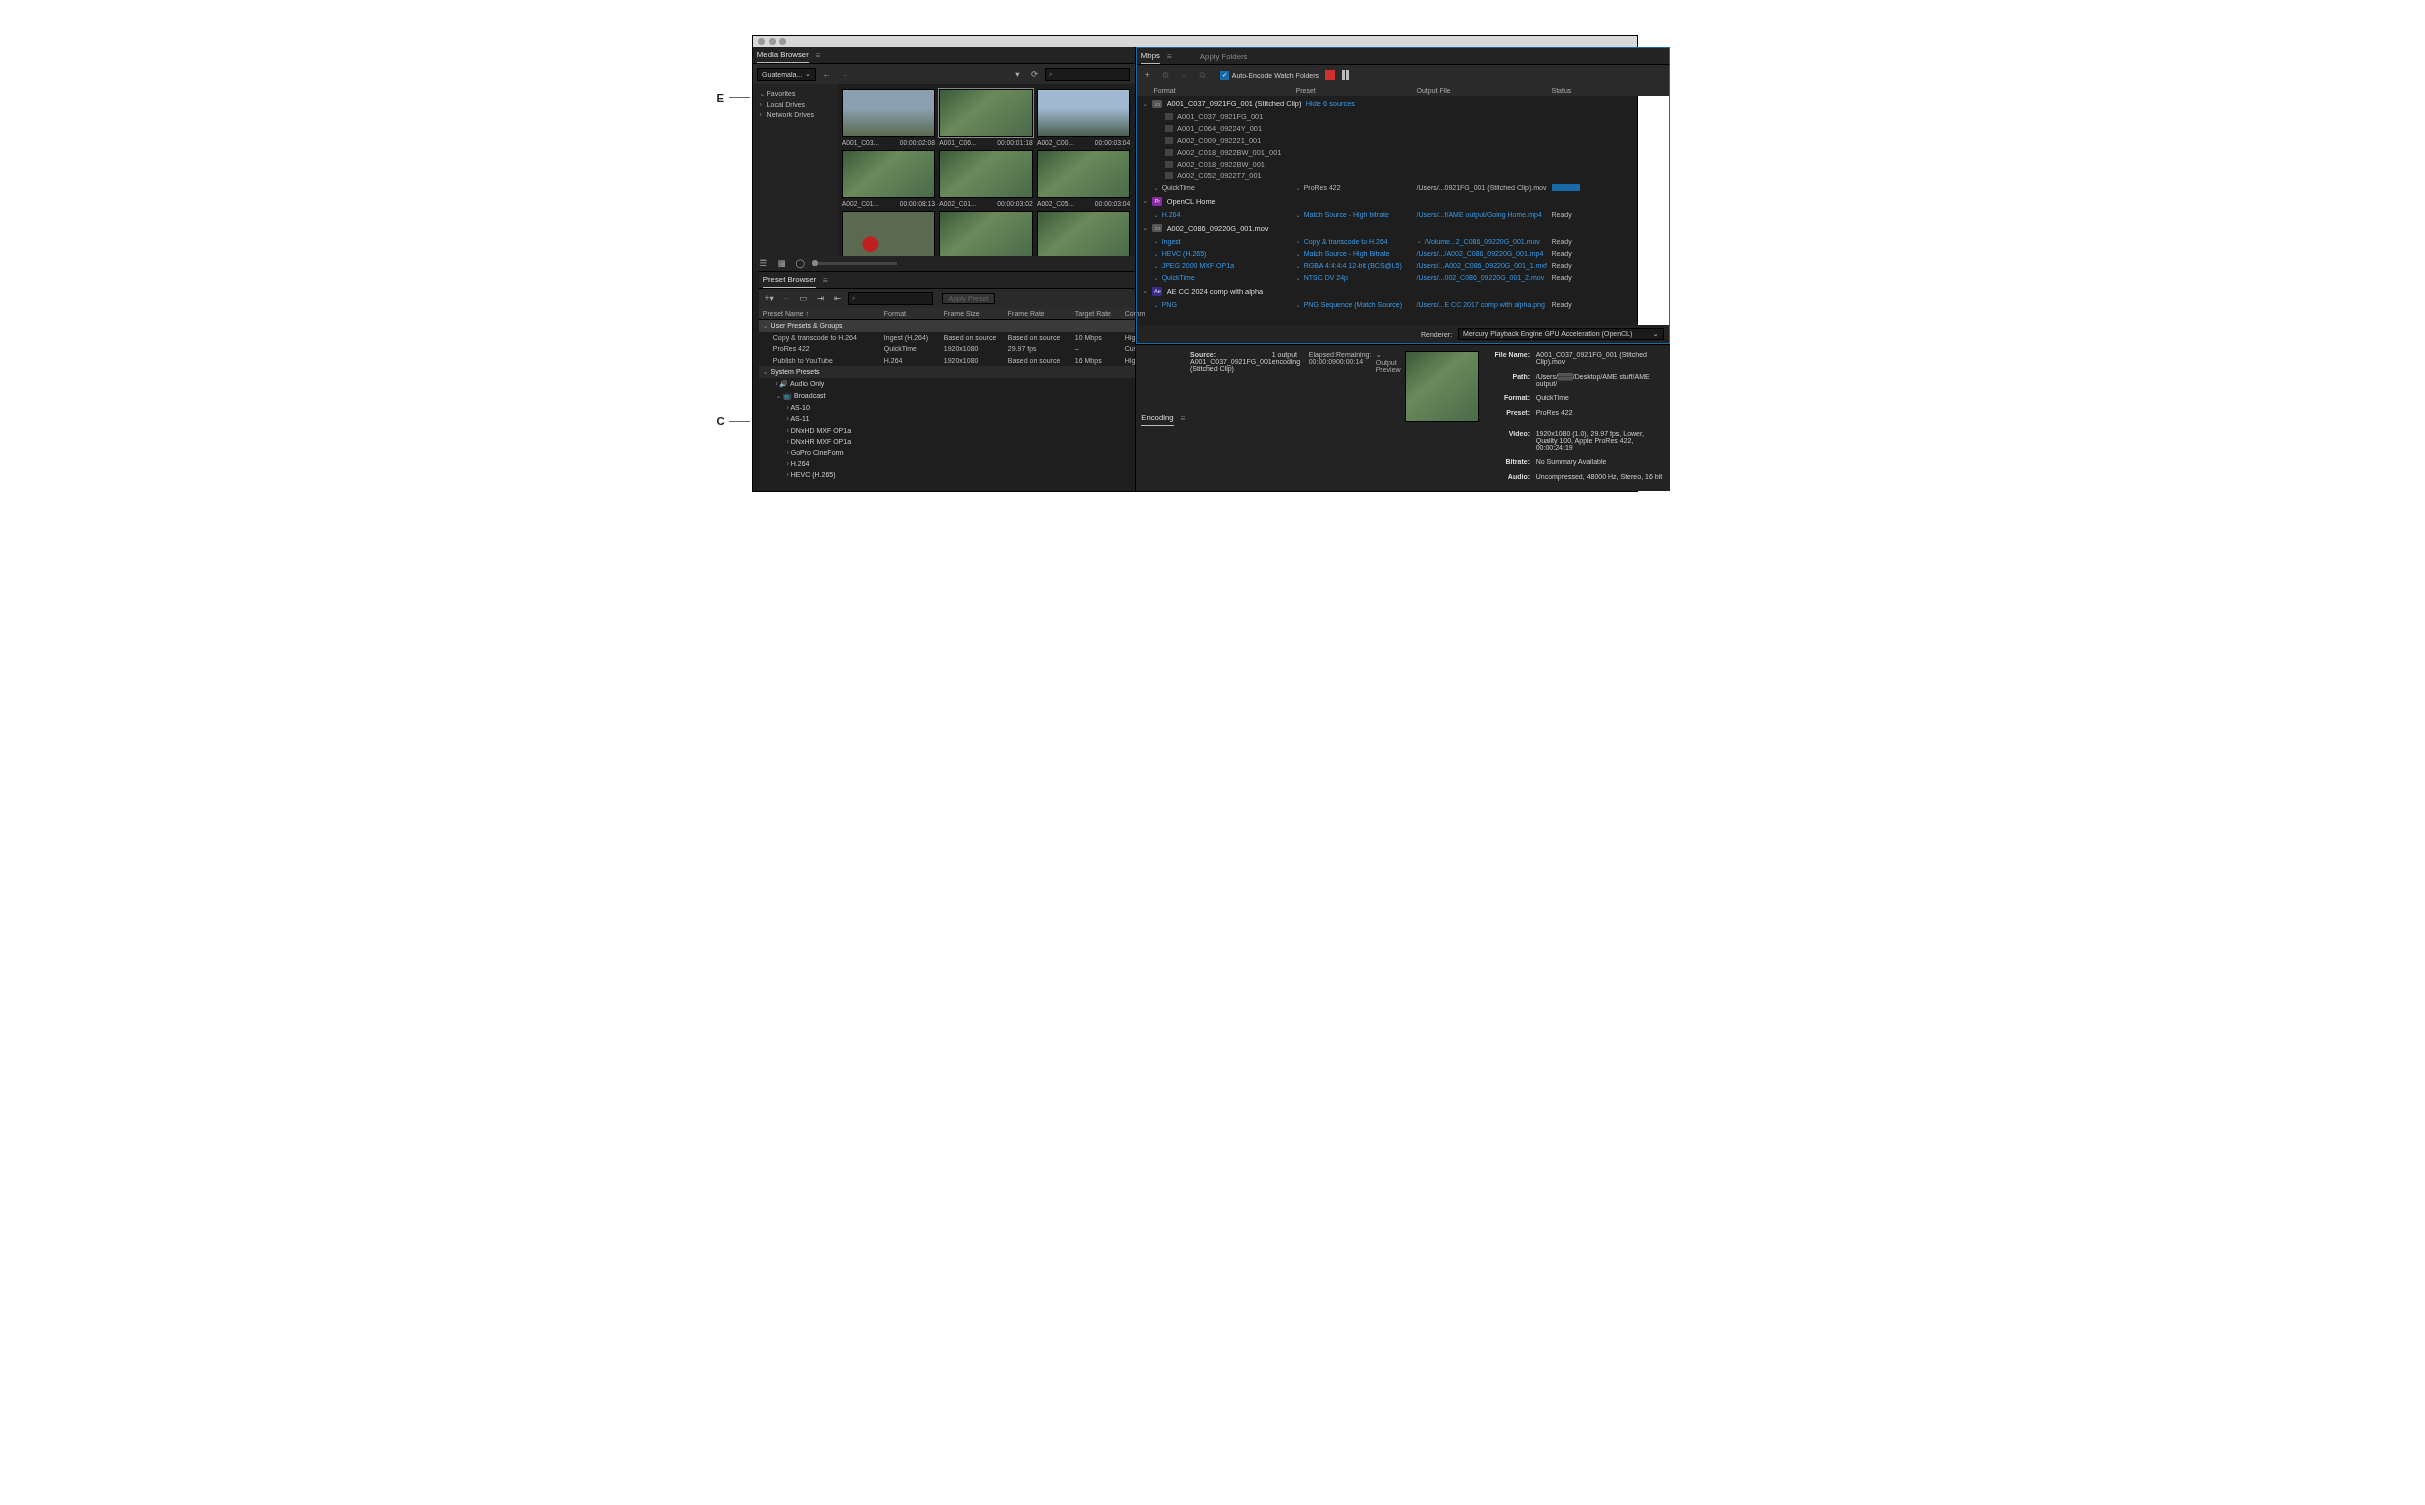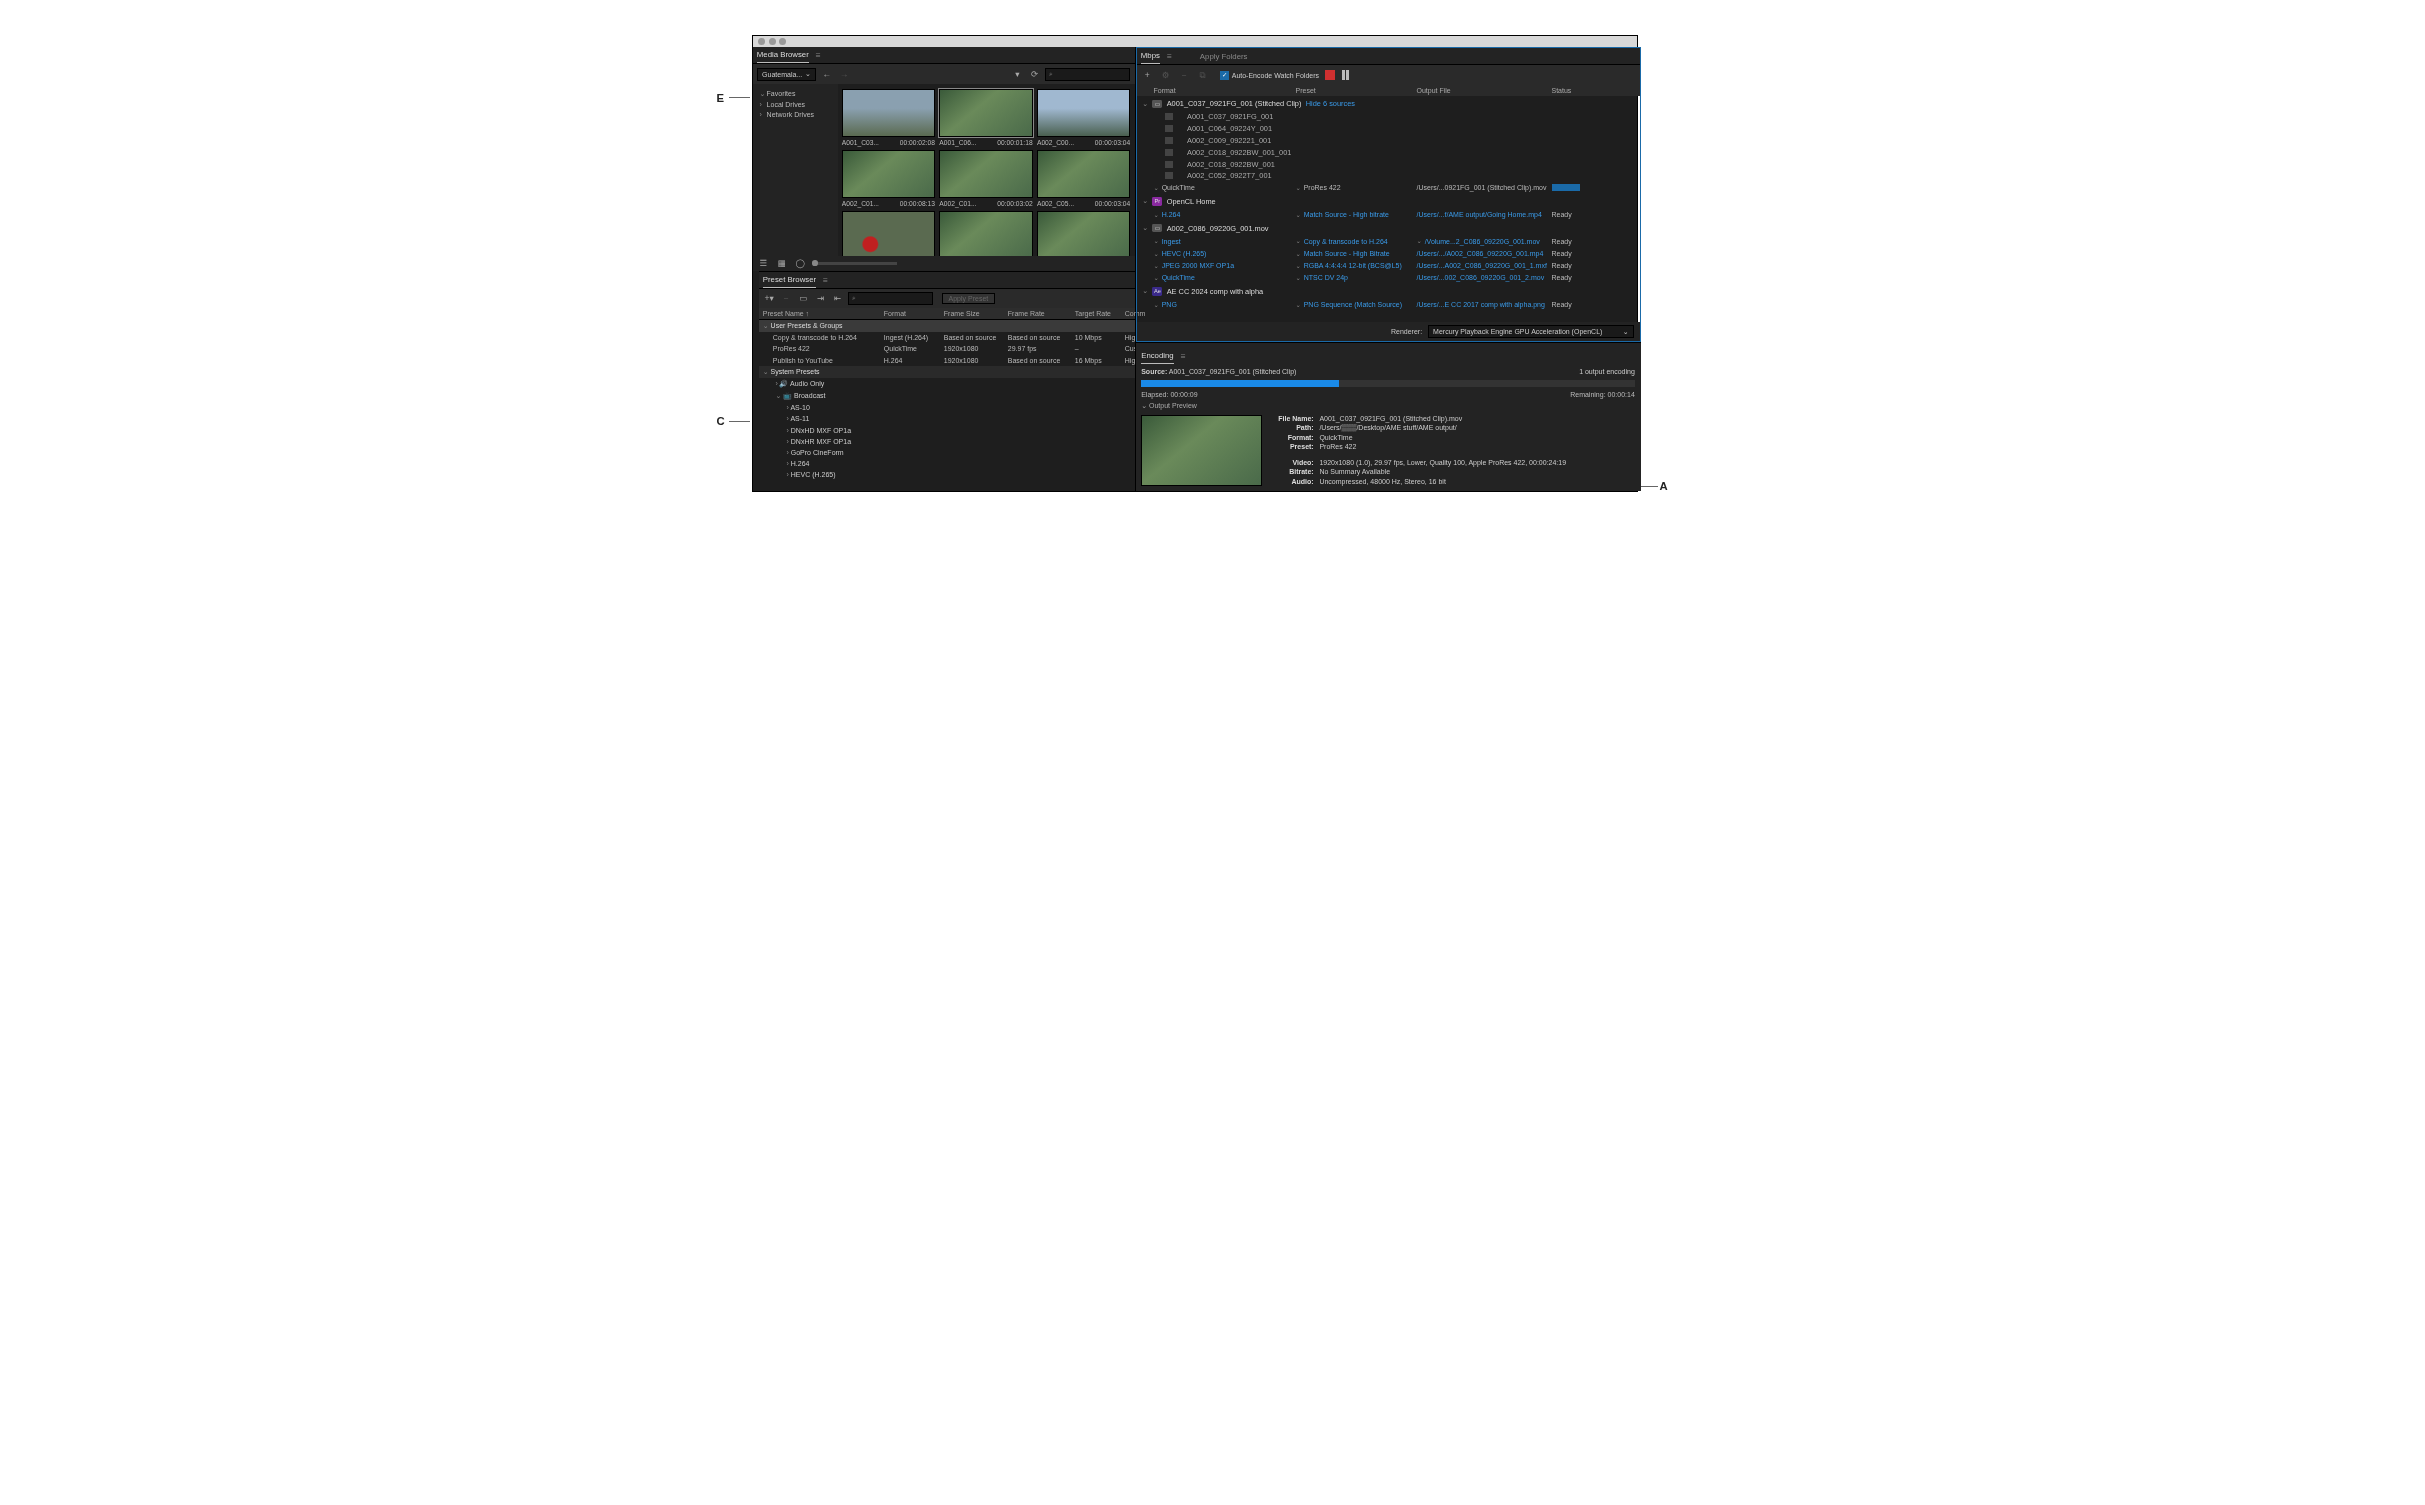"A001_C037_0921FG_001" .q-sub { gap: 14px -> 4px }
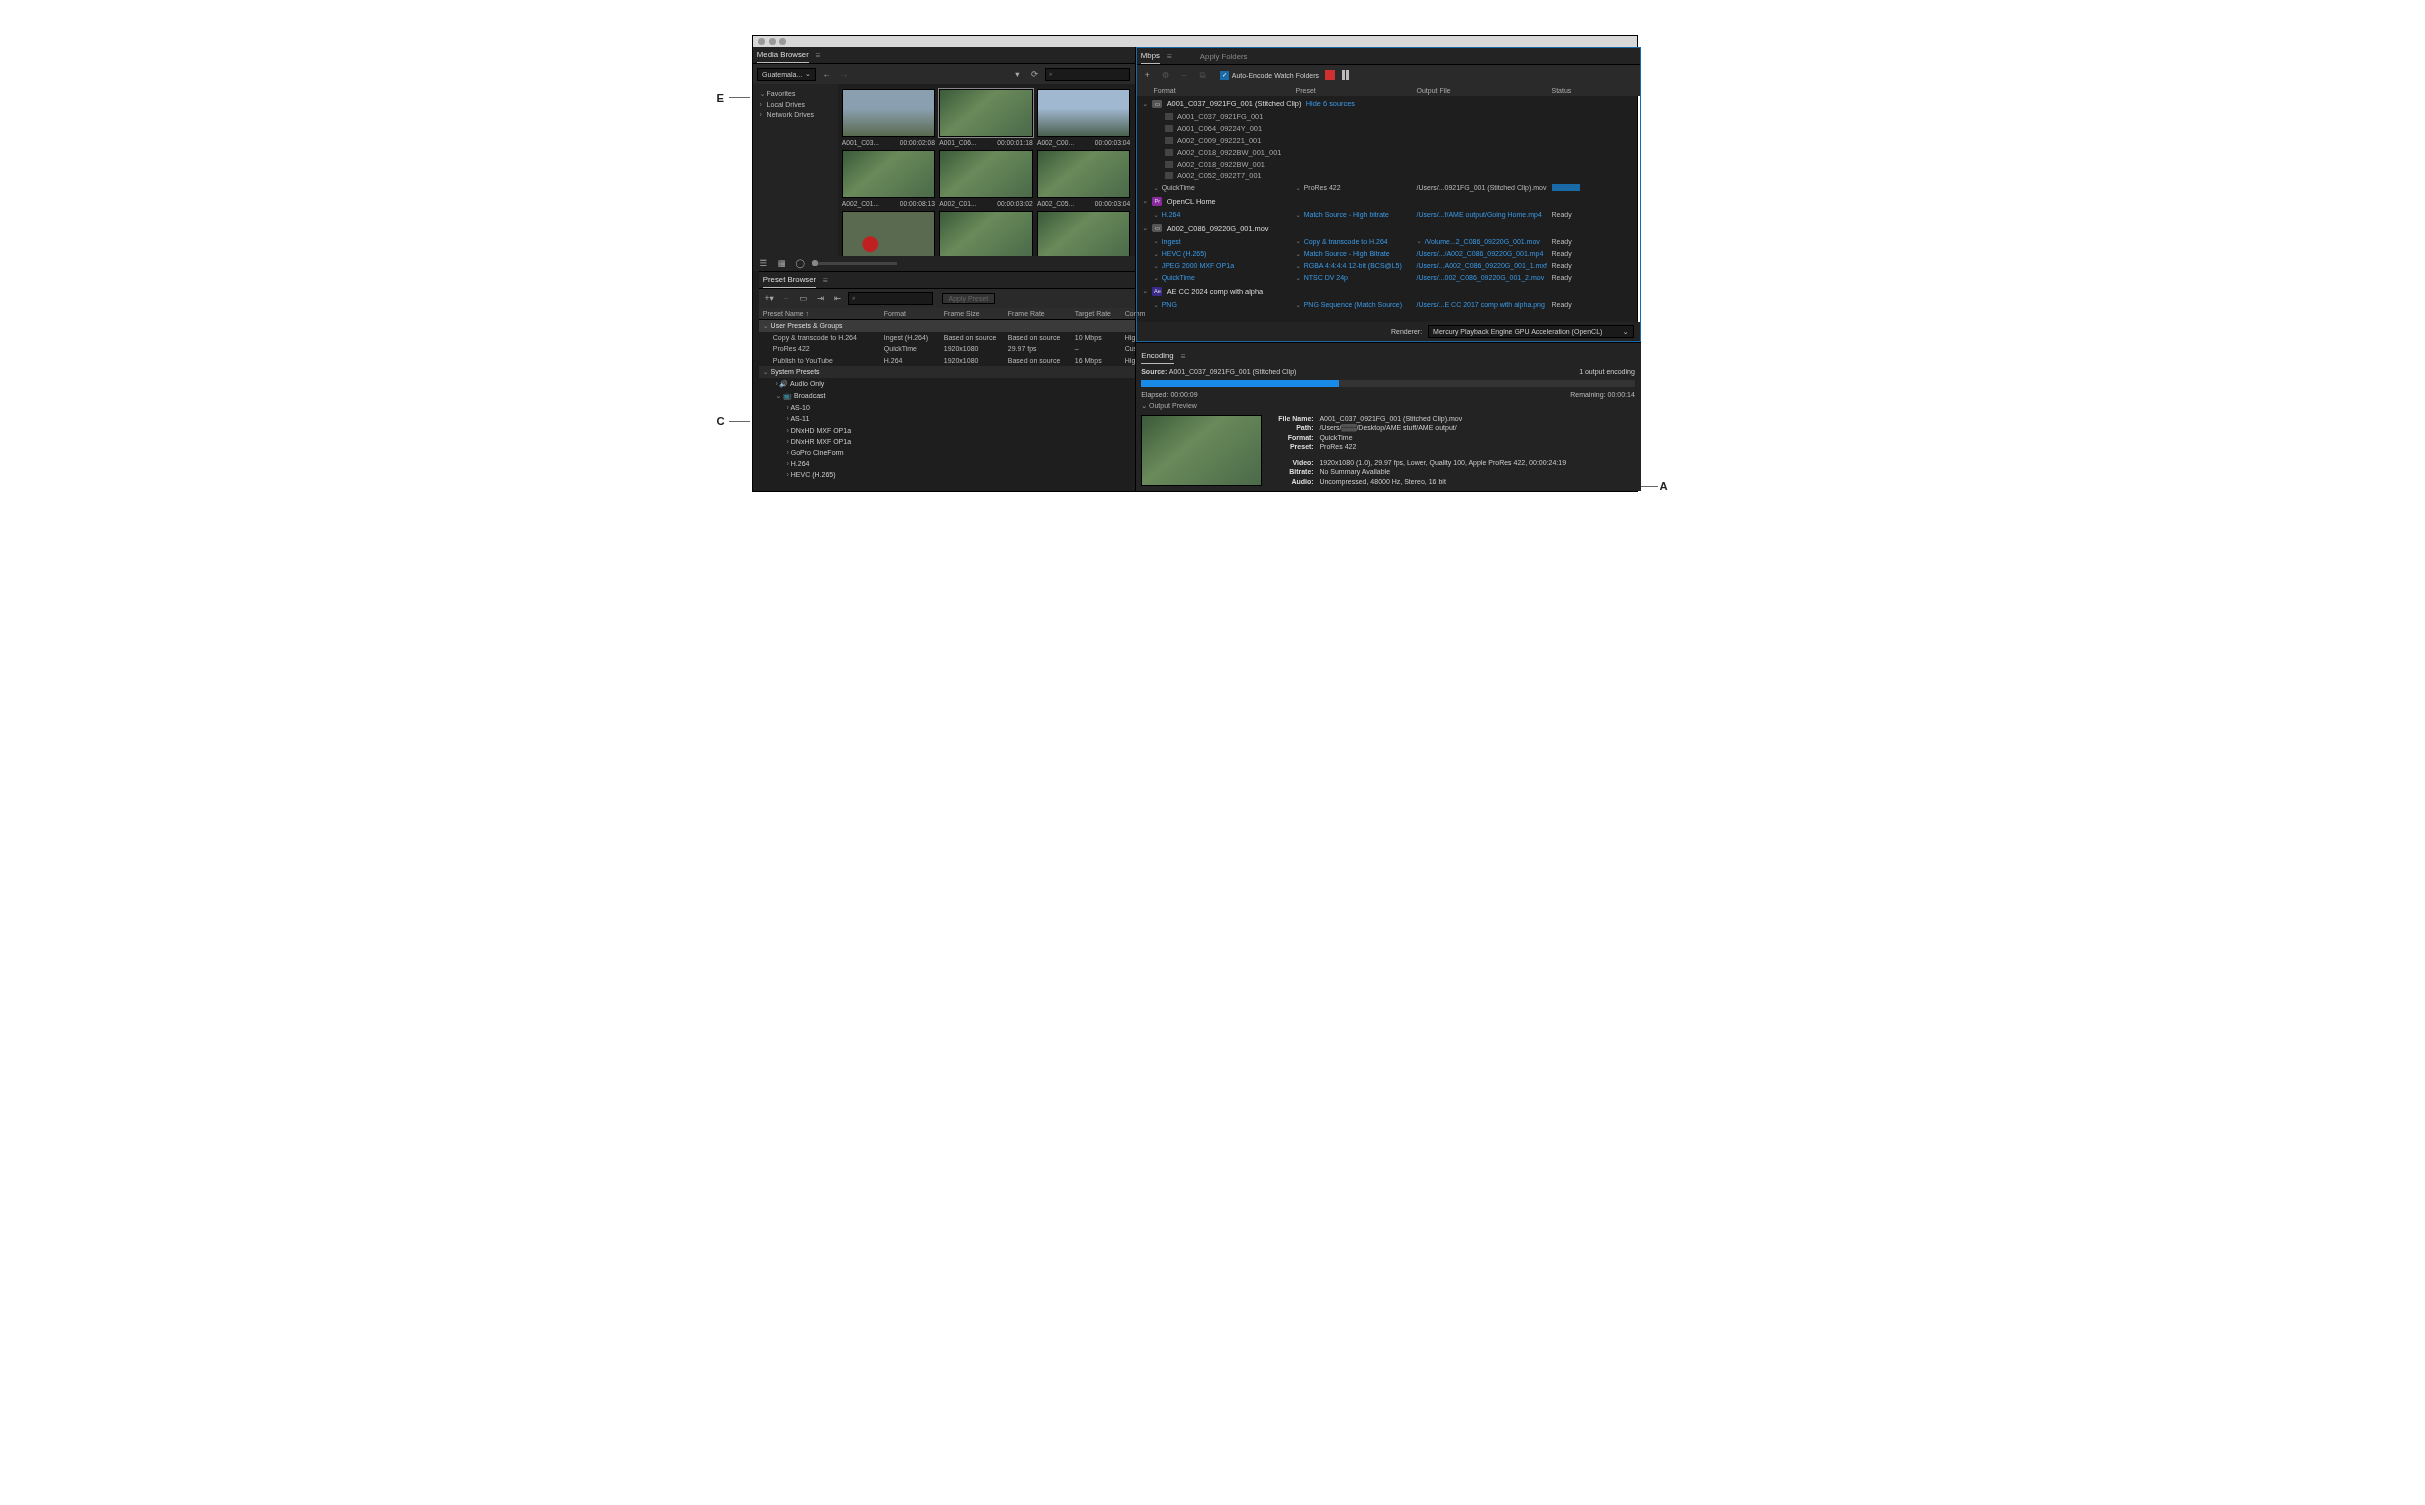"Encoding" .encoding-panel { flex-direction: column -> row }
